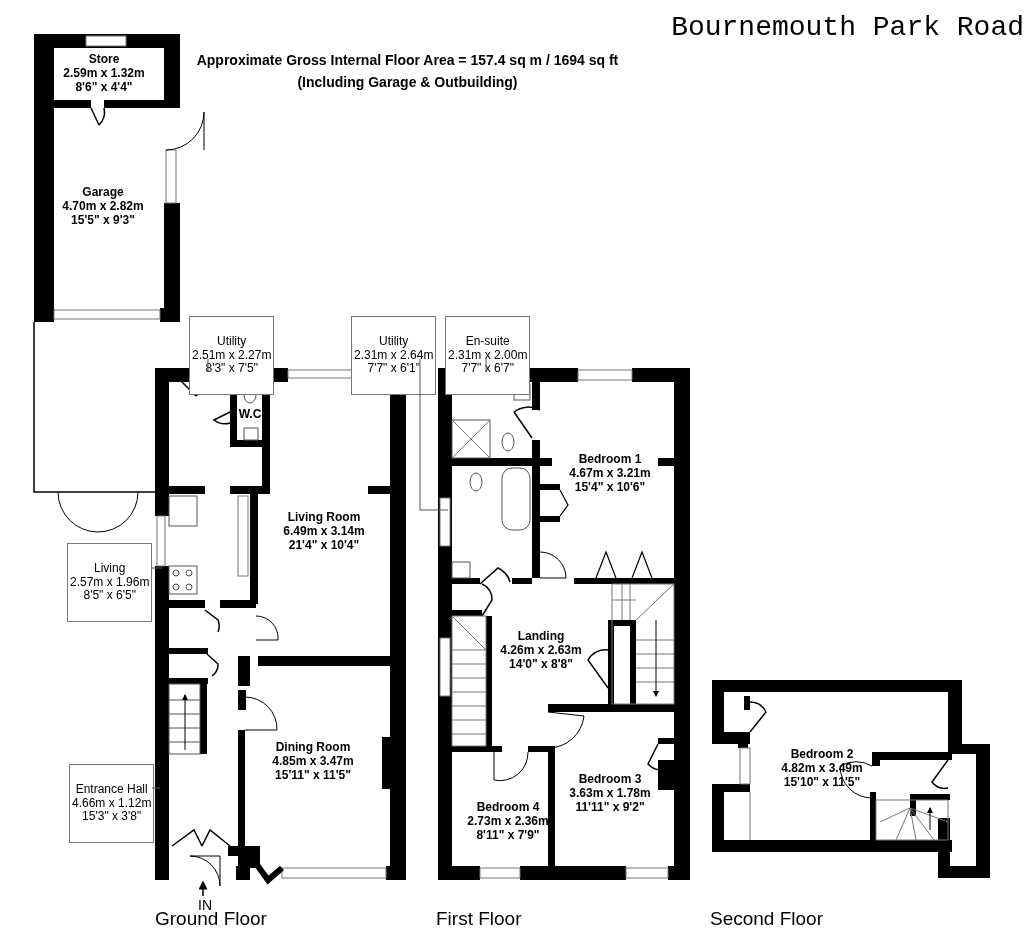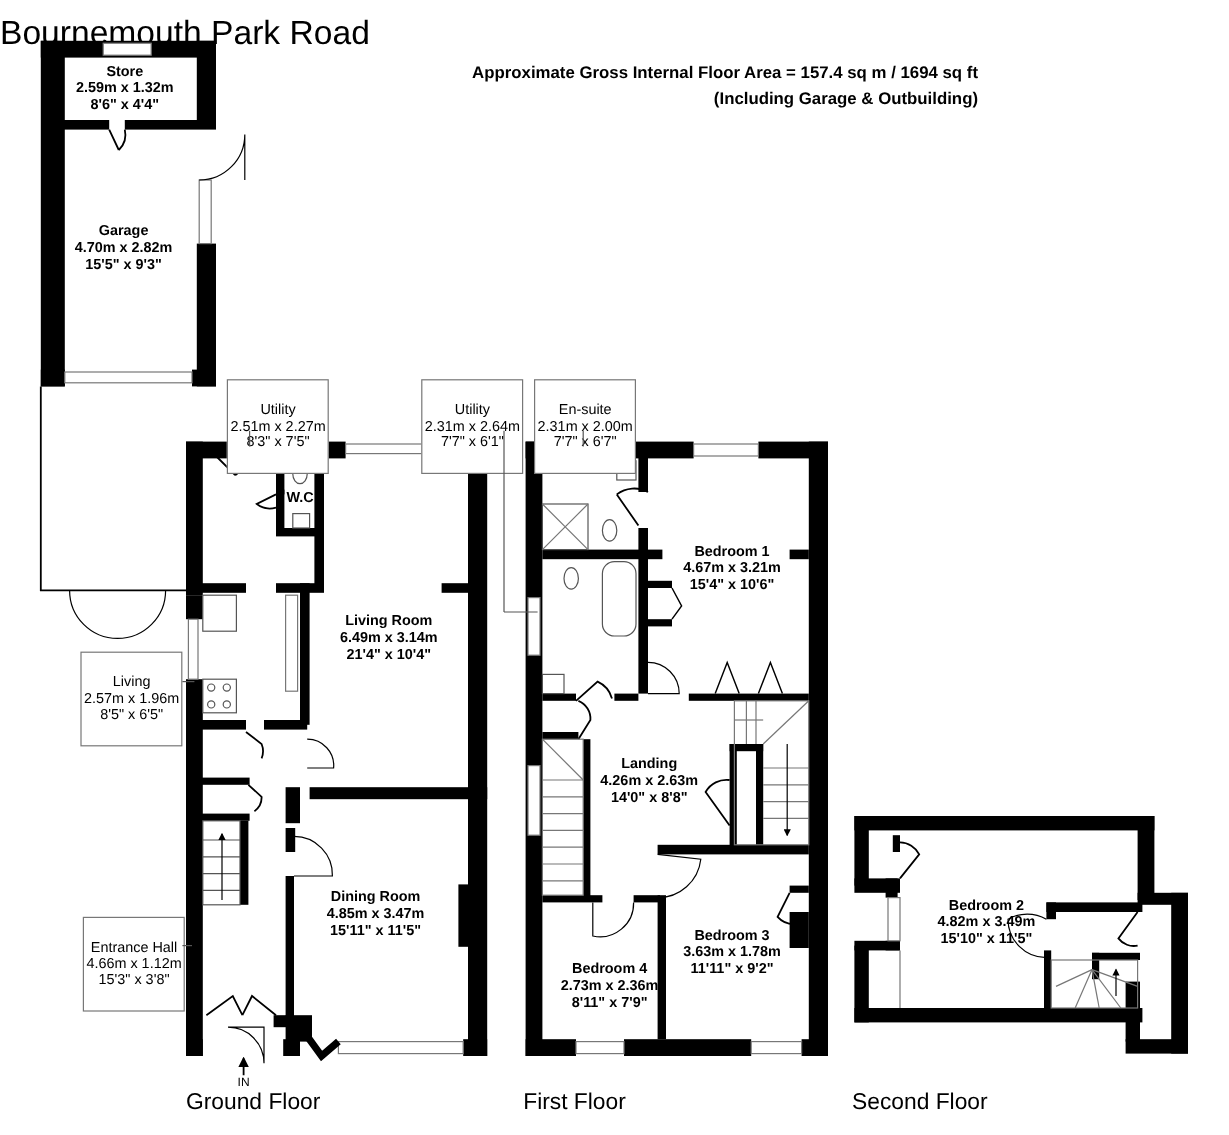"Bournemouth Park Road" .title { font-family: none -> Liberation Mono, monospace; text-align: left -> right }
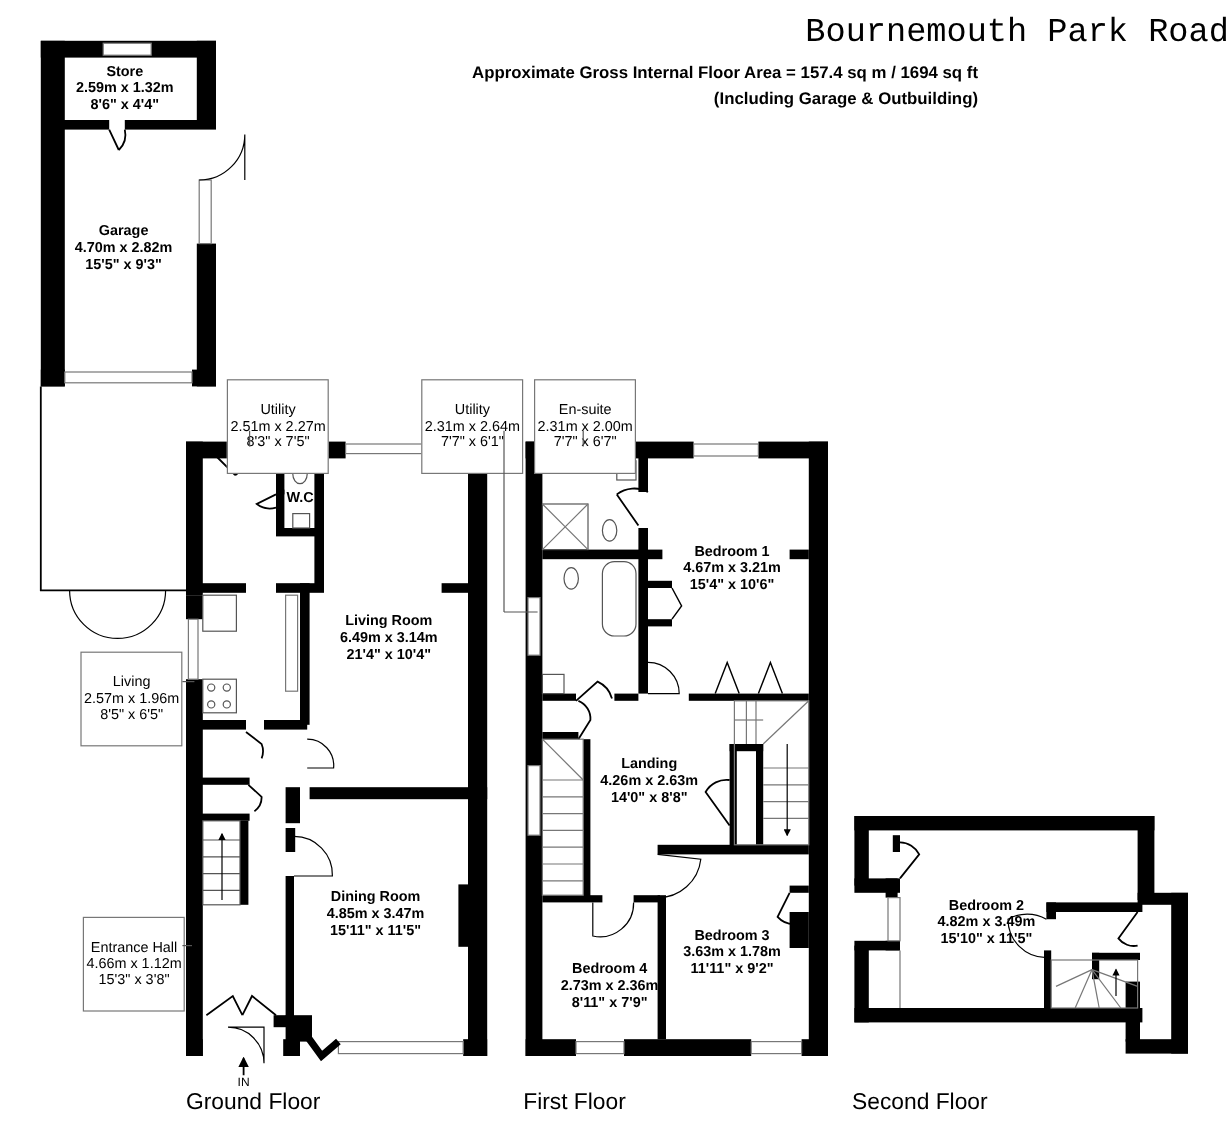"Approximate Gross Internal Floor Area" .subtitle { text-align: right -> center }
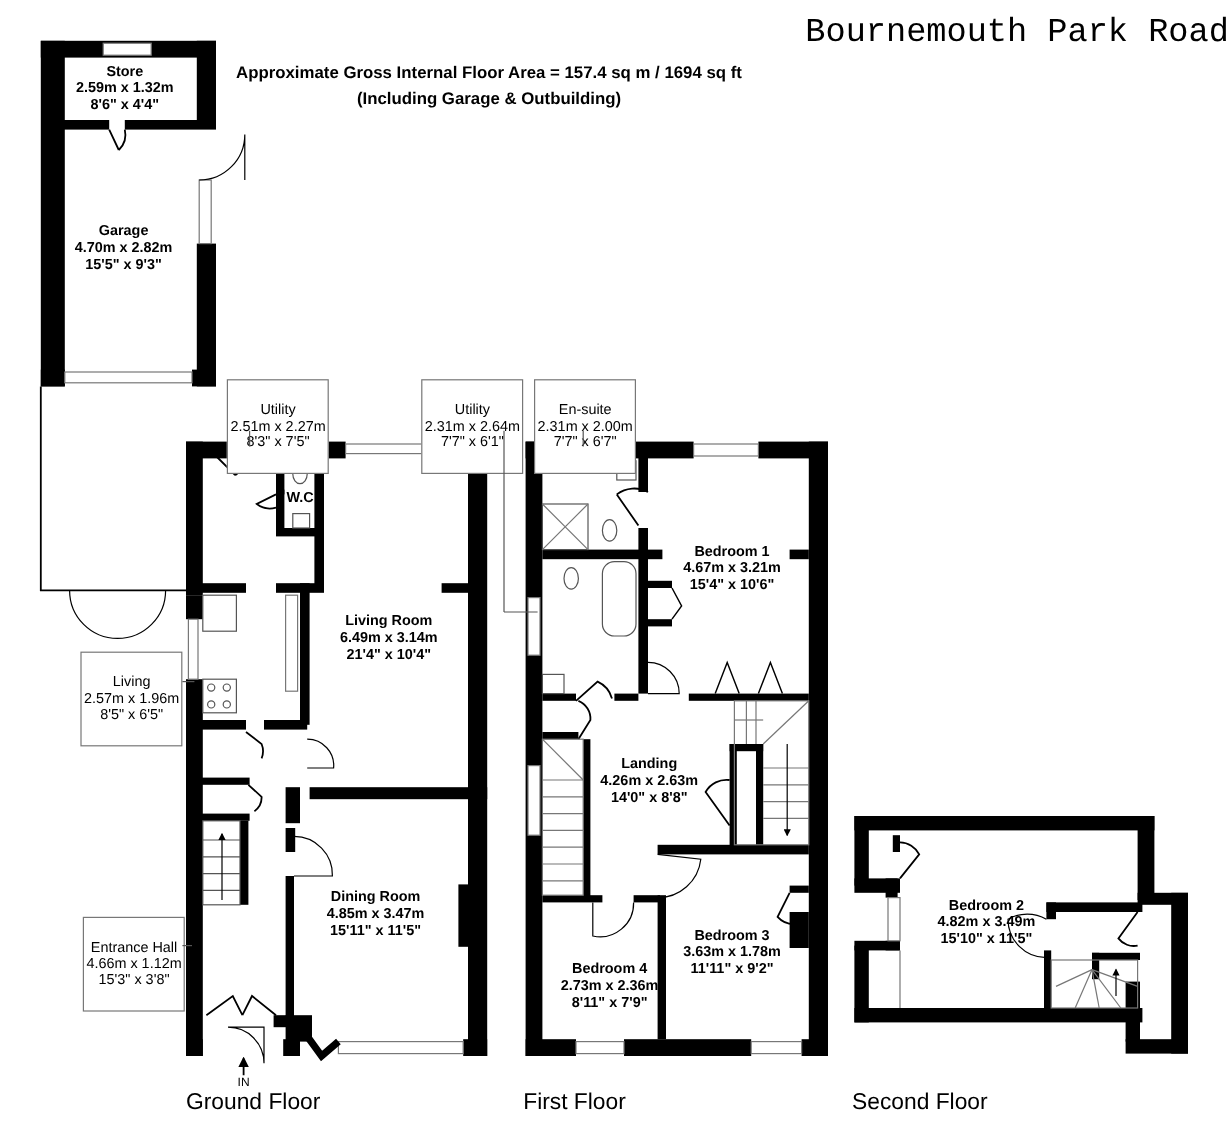"IN" .in-lbl { font-size: 10px -> 14px }
